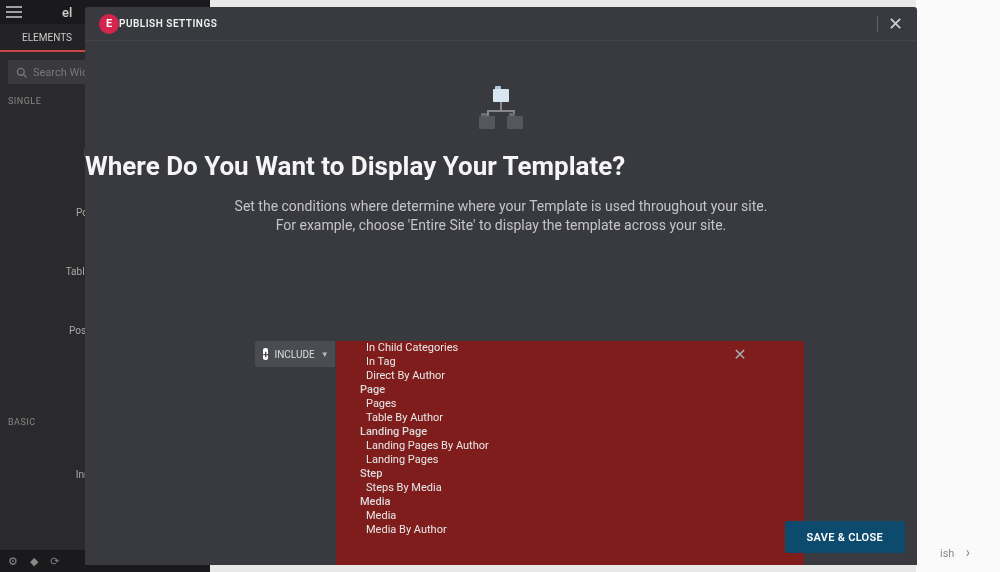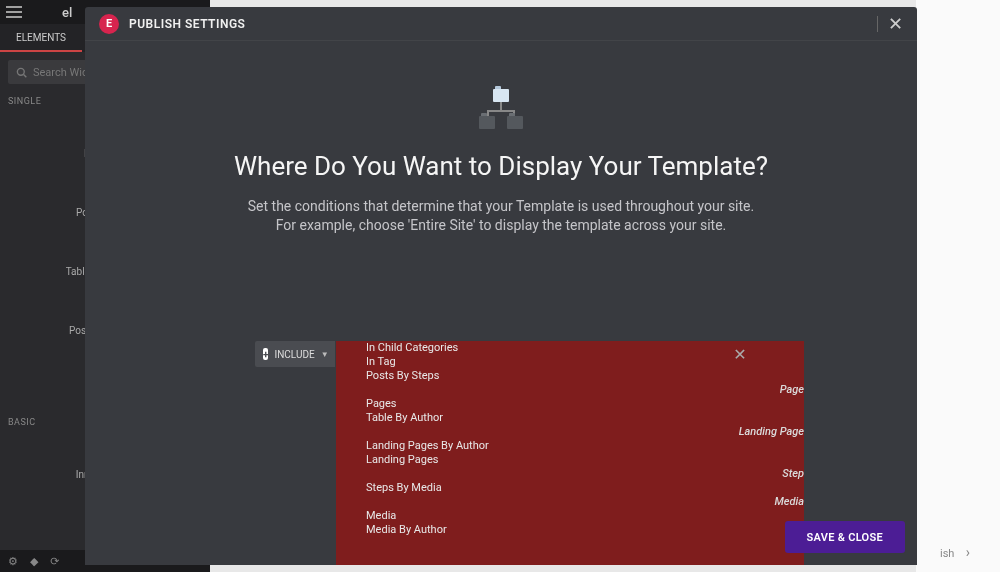"PUBLISH SETTINGS" .modal-title { font-size: 12px -> 10px; margin-left: 10px -> none }
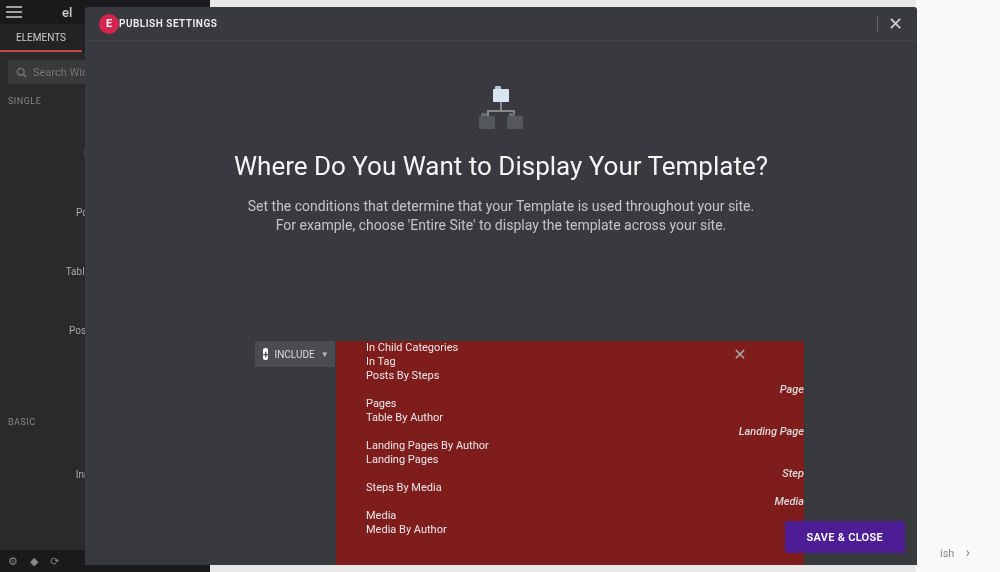"ELEMENTS" .editor-tab { padding: 0 16px -> 0 22px }
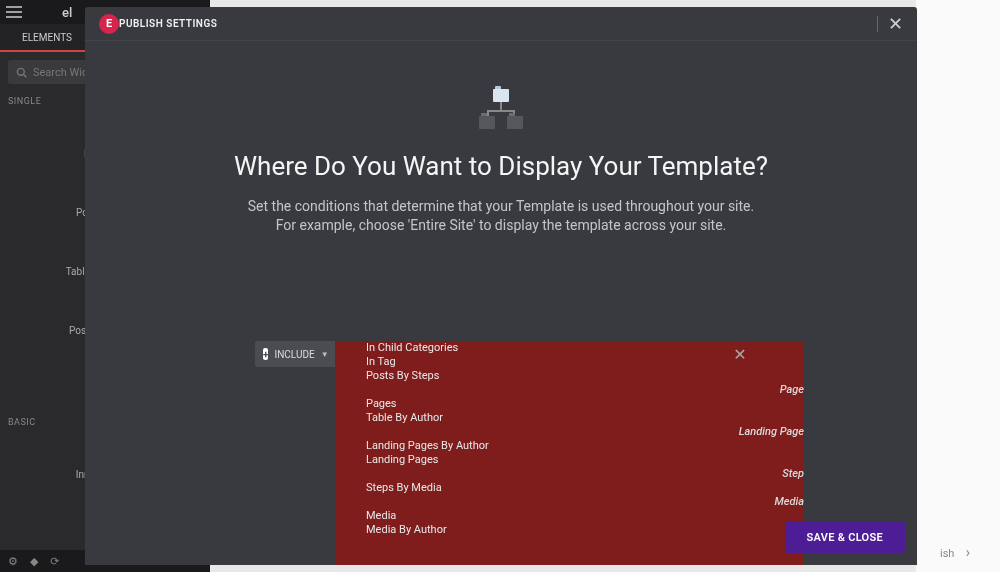"Where Do You Want to" .modal-heading { font-weight: 400 -> 700; text-align: center -> none }
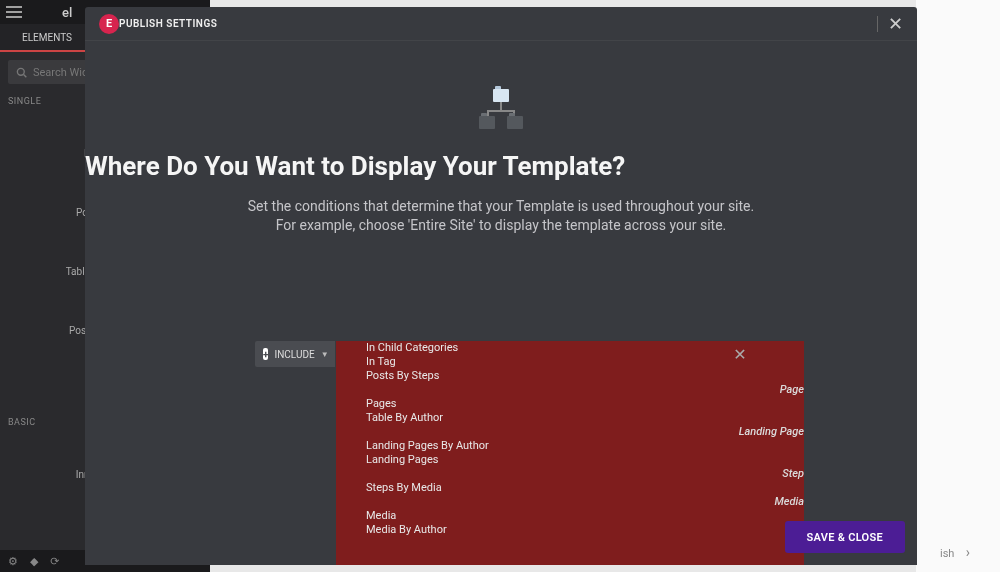"Set the conditions that determine" span { text: that determine that -> where determine where }
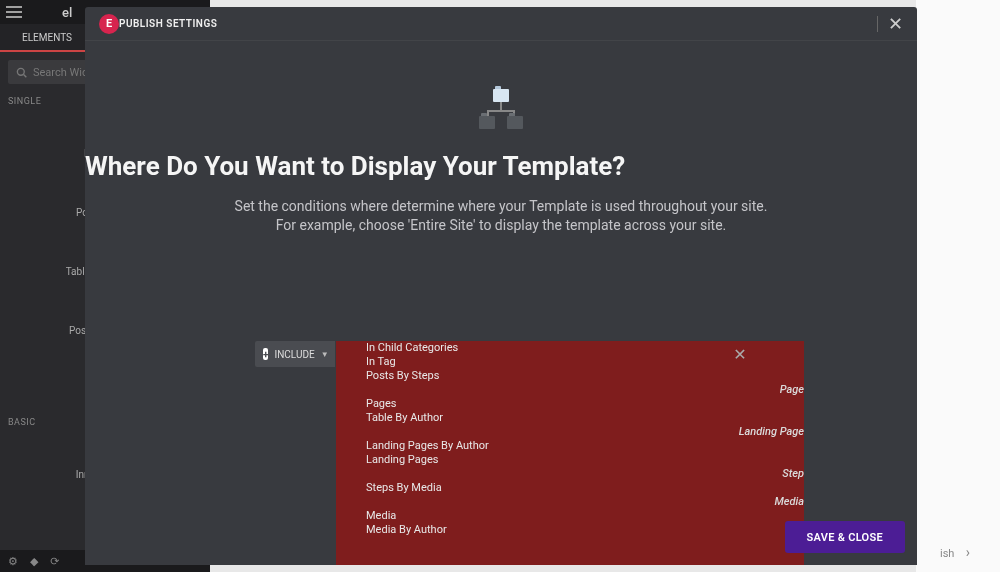"Posts By Steps" div.dropdown-item { text: Posts By Steps -> Direct By Author }
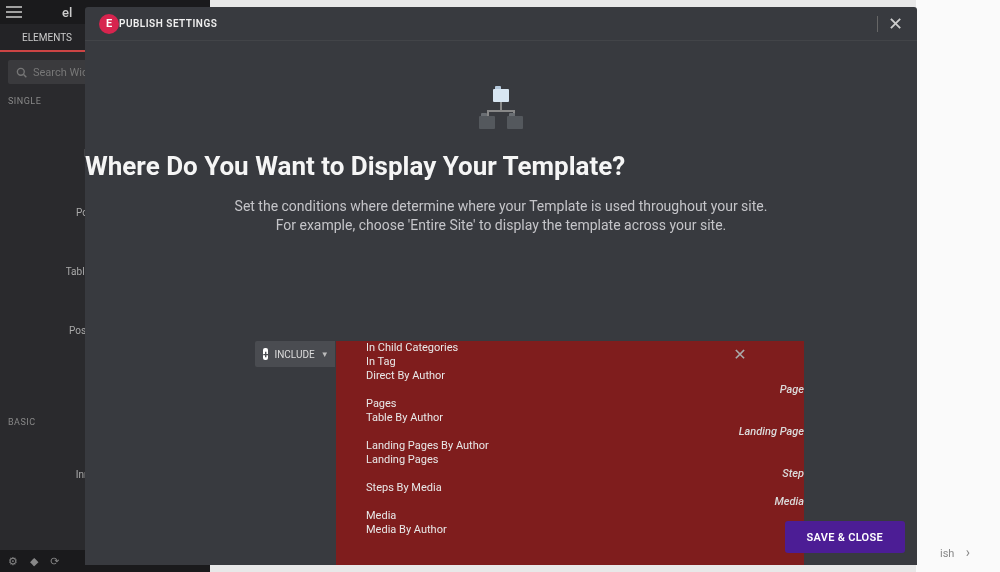"Page" .dropdown-group { font-style: italic -> none; padding: 1px 0 1px 6px -> 1px 0 1px 24px; text-align: right -> none }
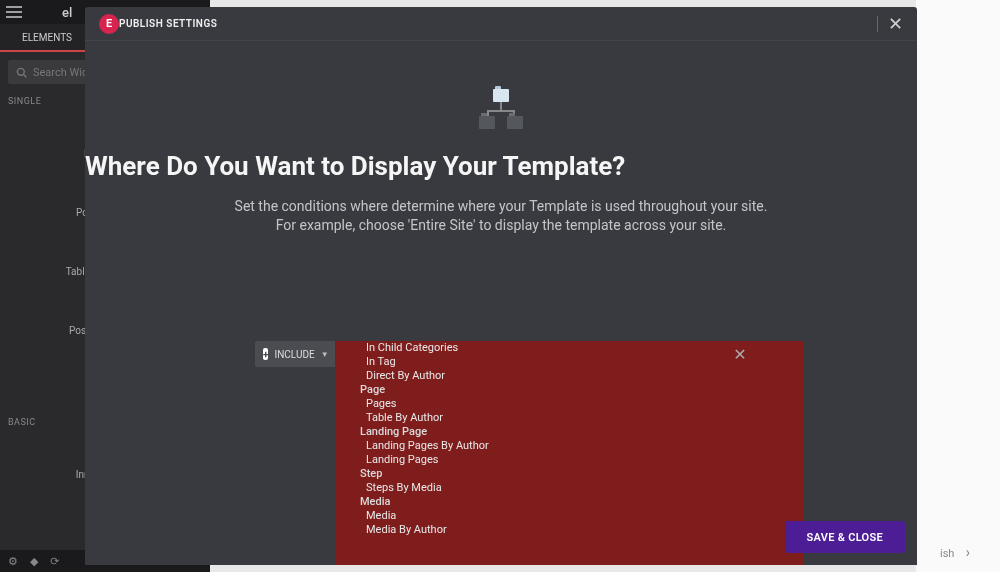"SAVE & CLOSE" .save-btn { background: #4c1d95 -> #0c4a6e }
